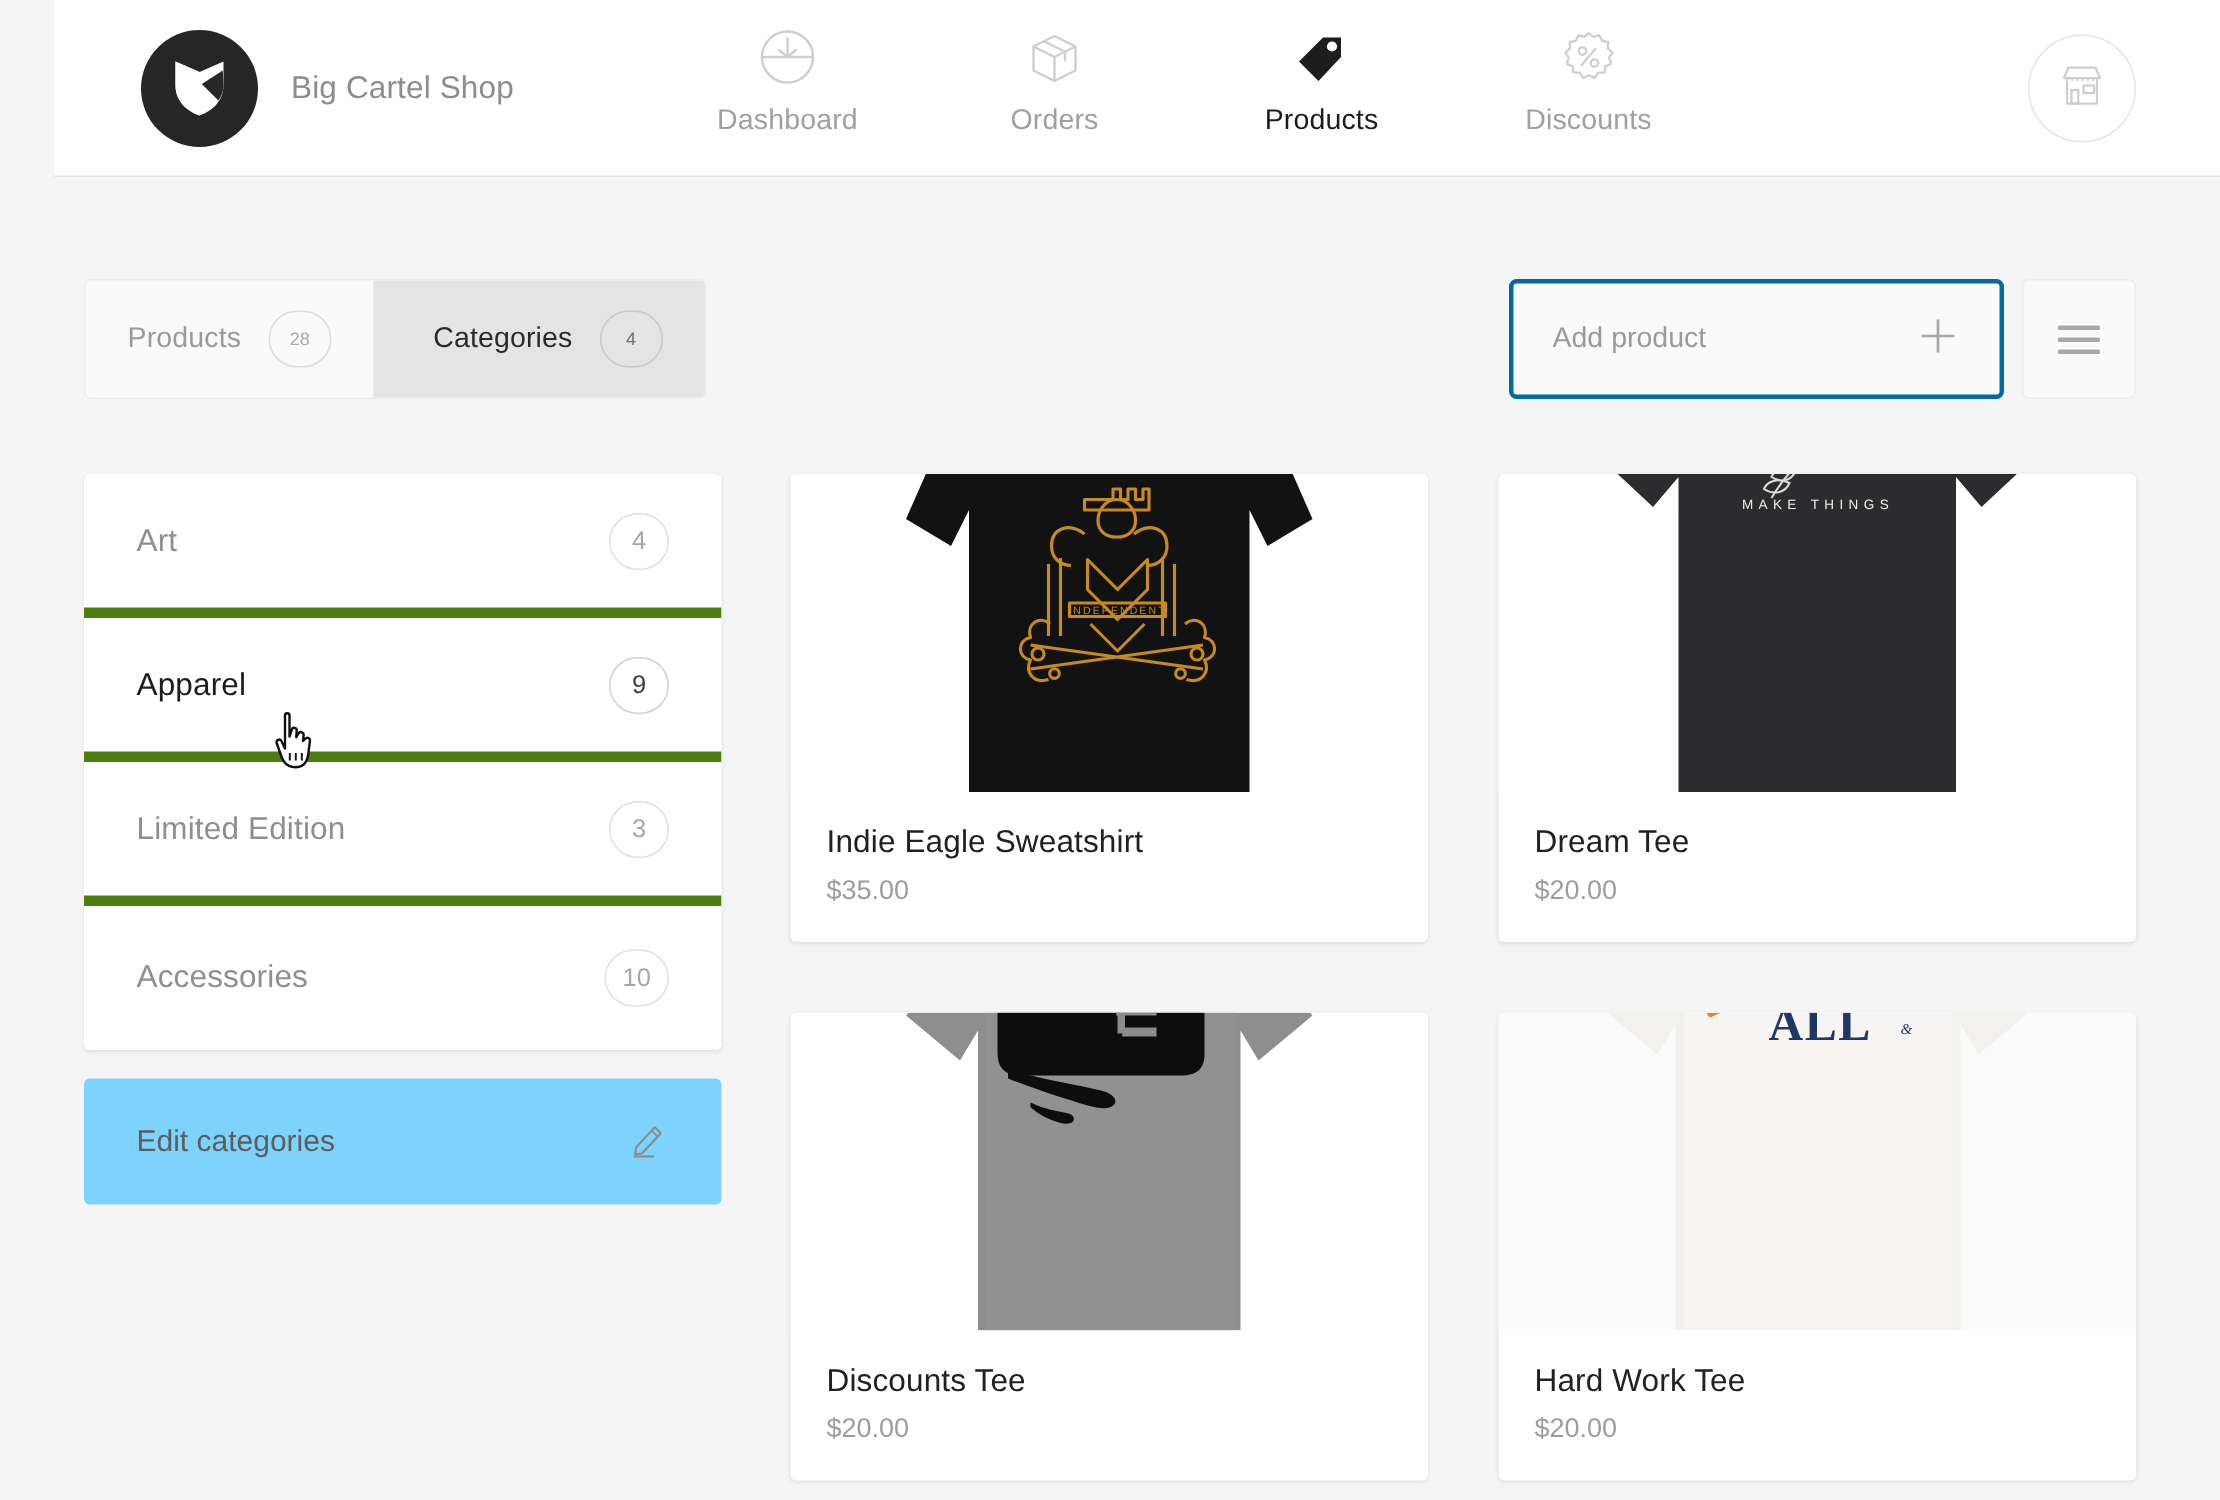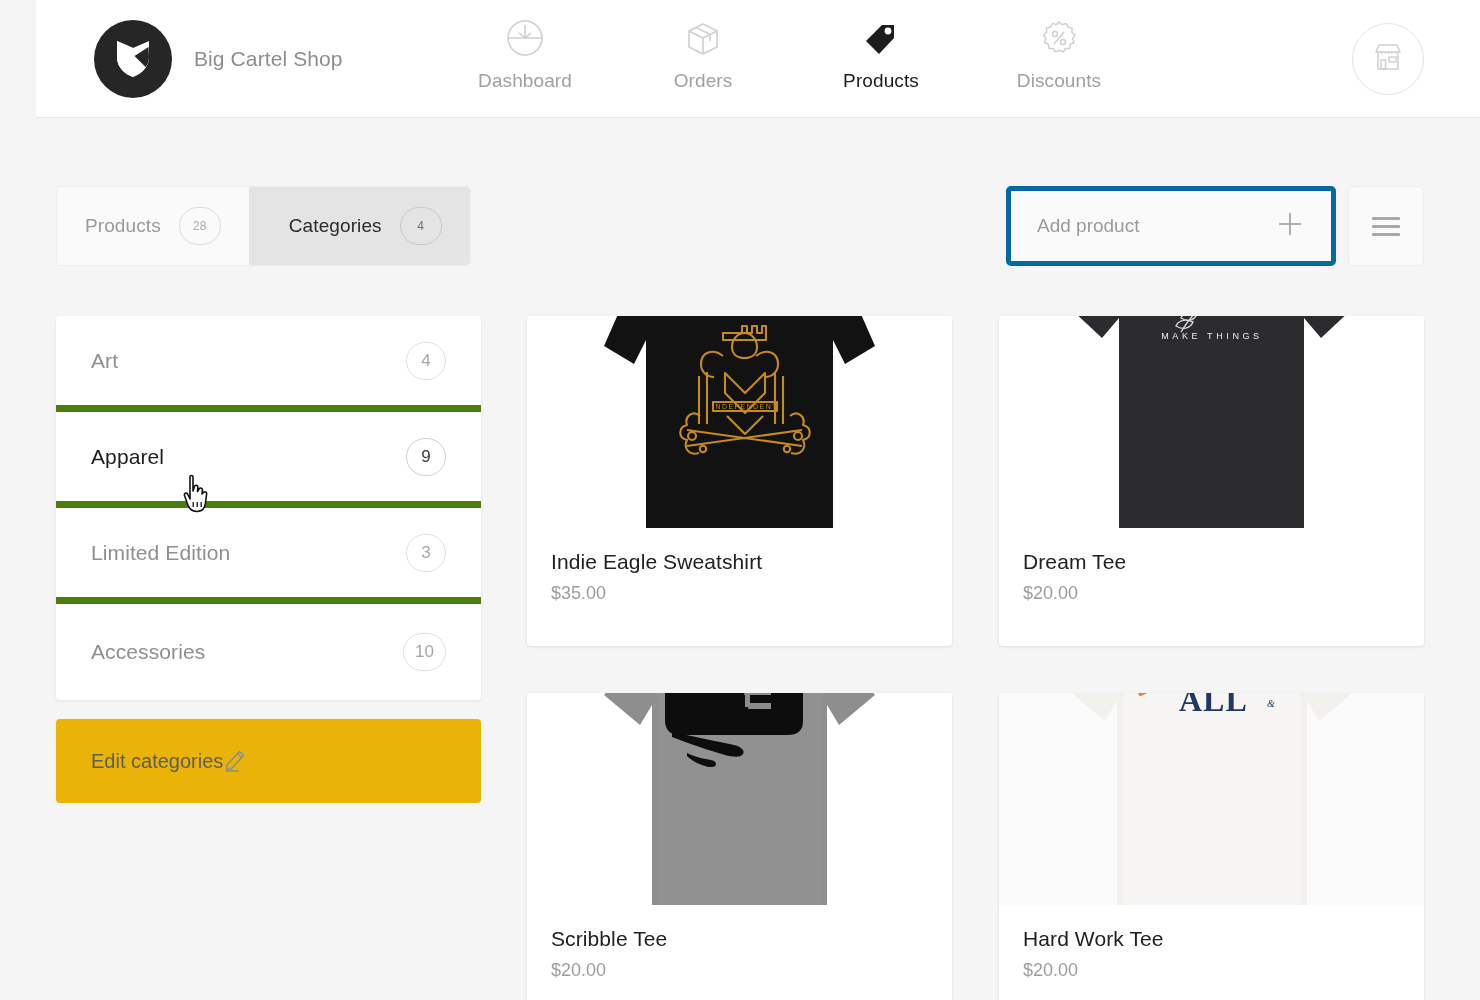"Add product" .add-product { border: 5px solid #0369a1 -> 3px solid #0369a1 }
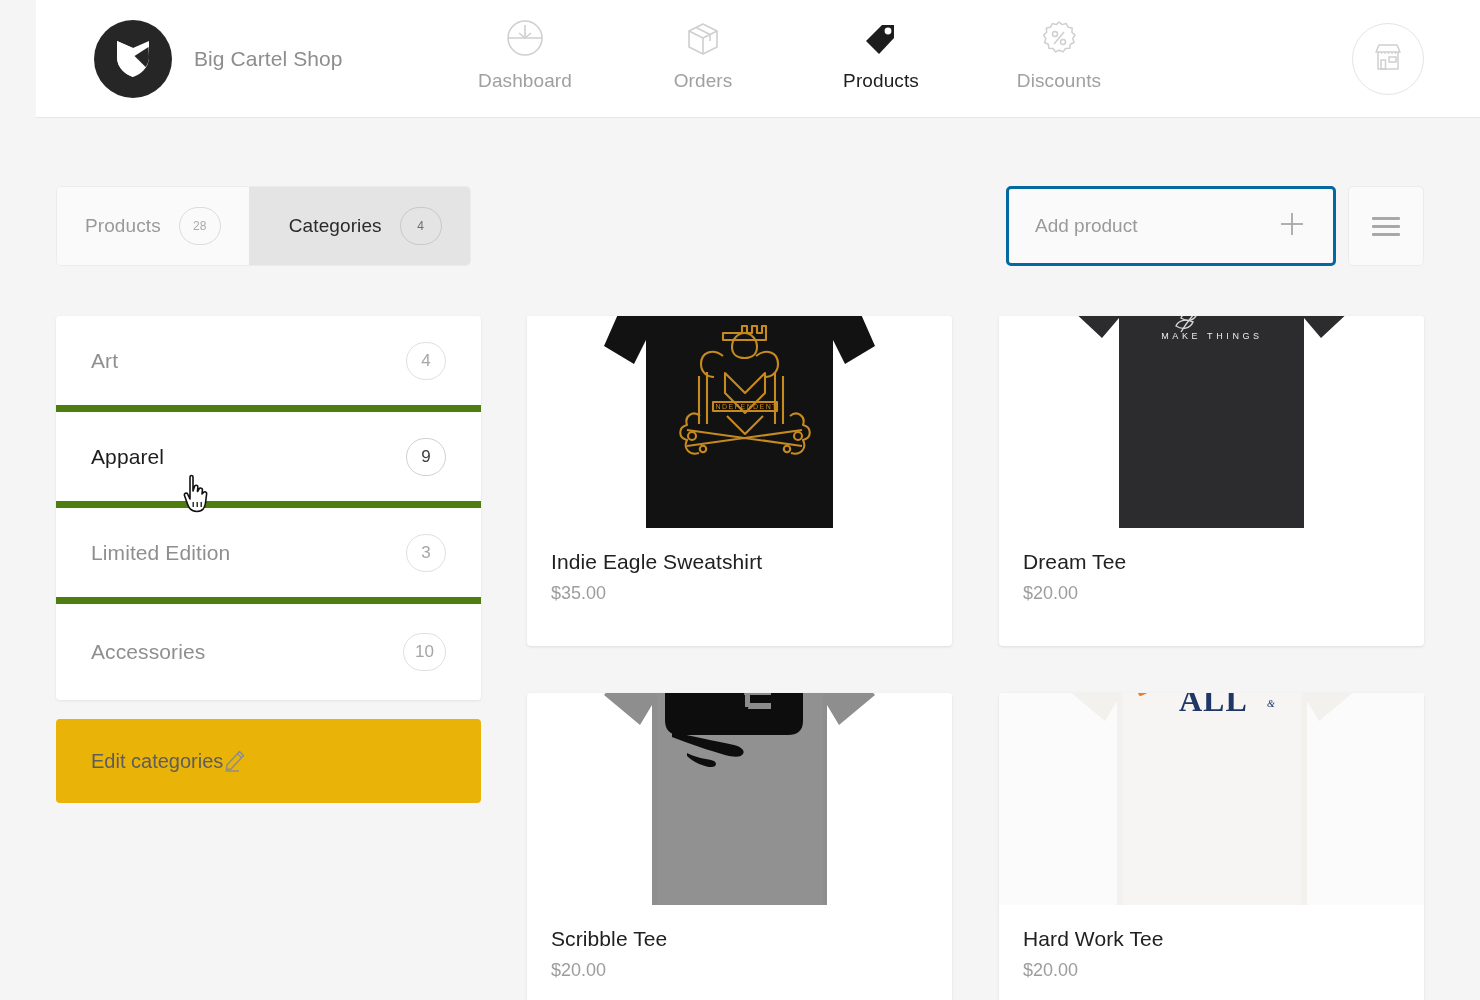"Indie Eagle Sweatshirt" .p-meta { padding: 22px 24px 42px 24px -> 22px 24px 24px 24px }
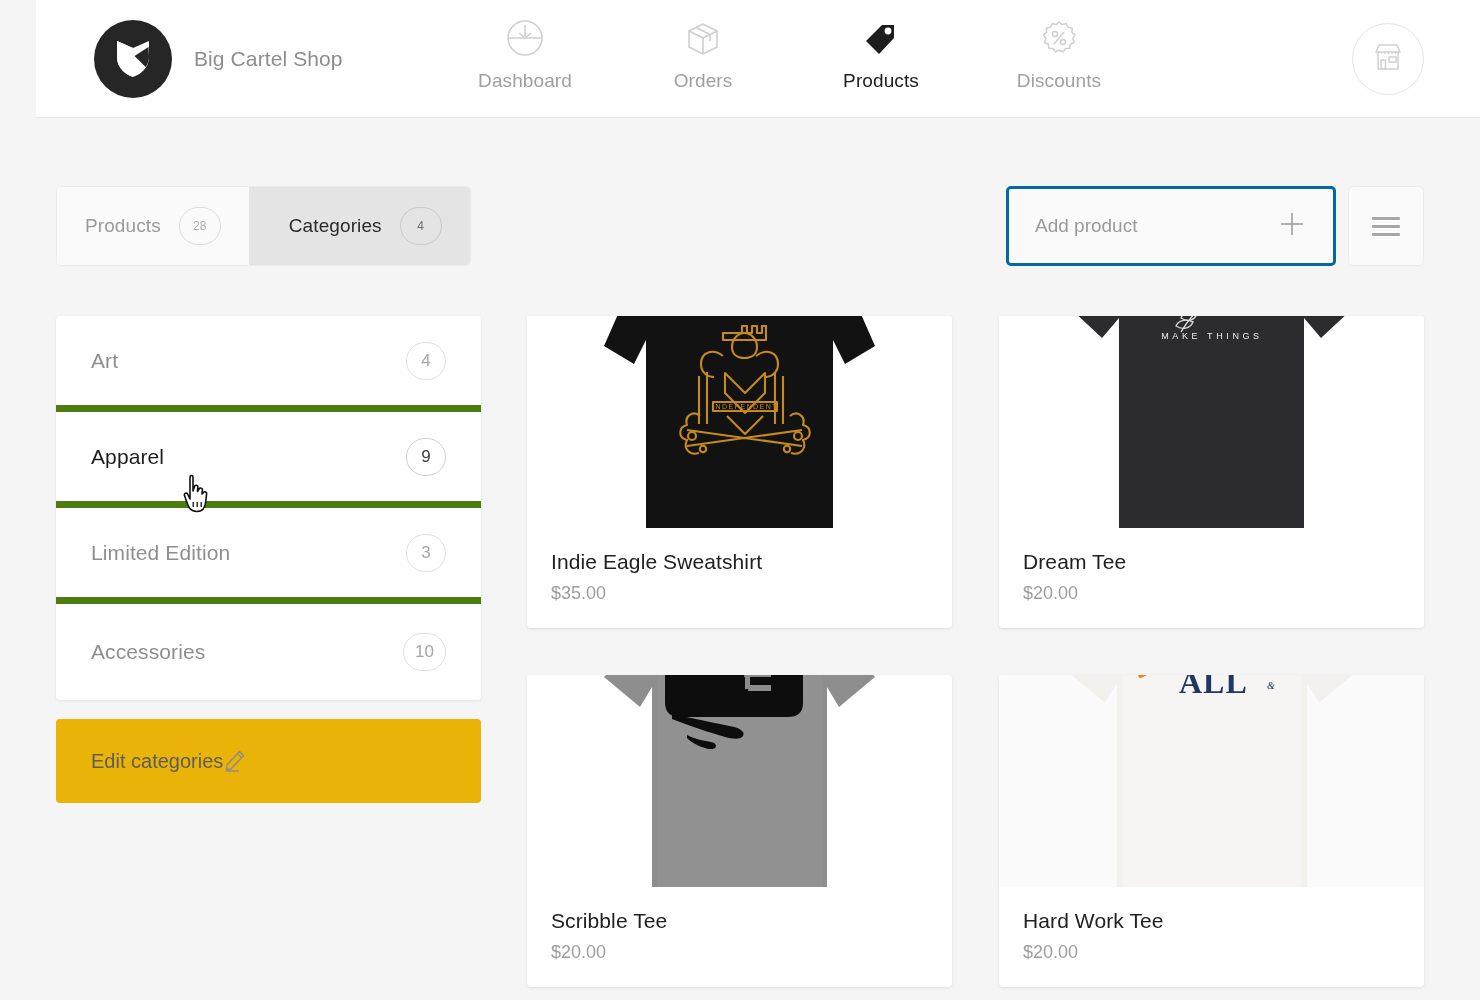"Edit categories" .edit-cat { background: #eab308 -> #7dd3fc; justify-content: none -> space-between }
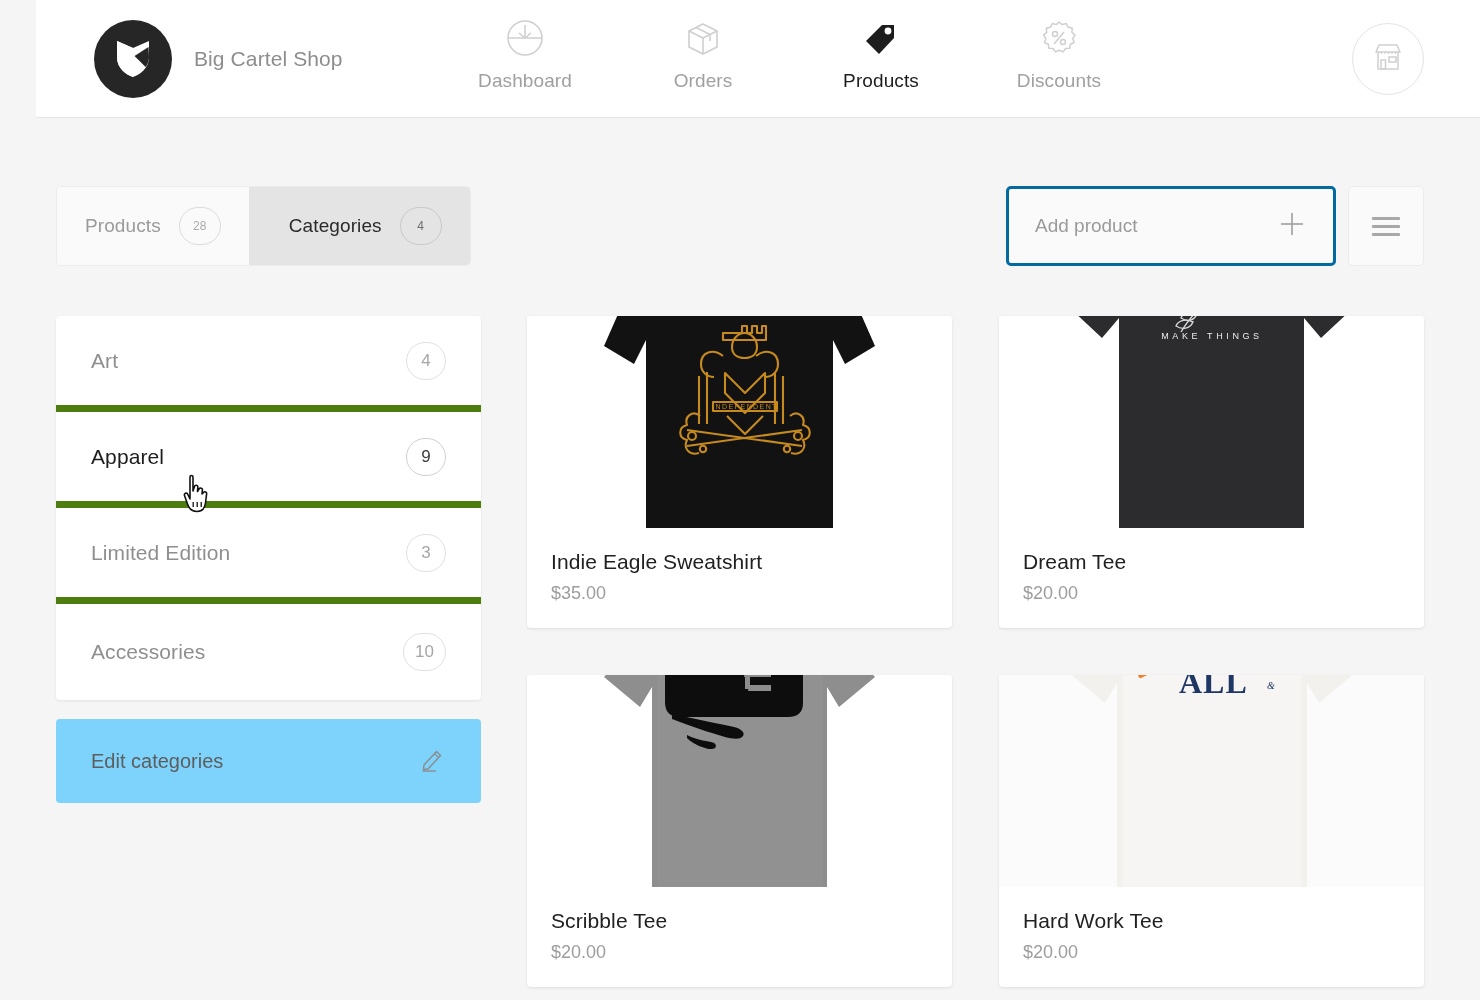"Scribble Tee" div.p-title { text: Scribble -> Discounts }
